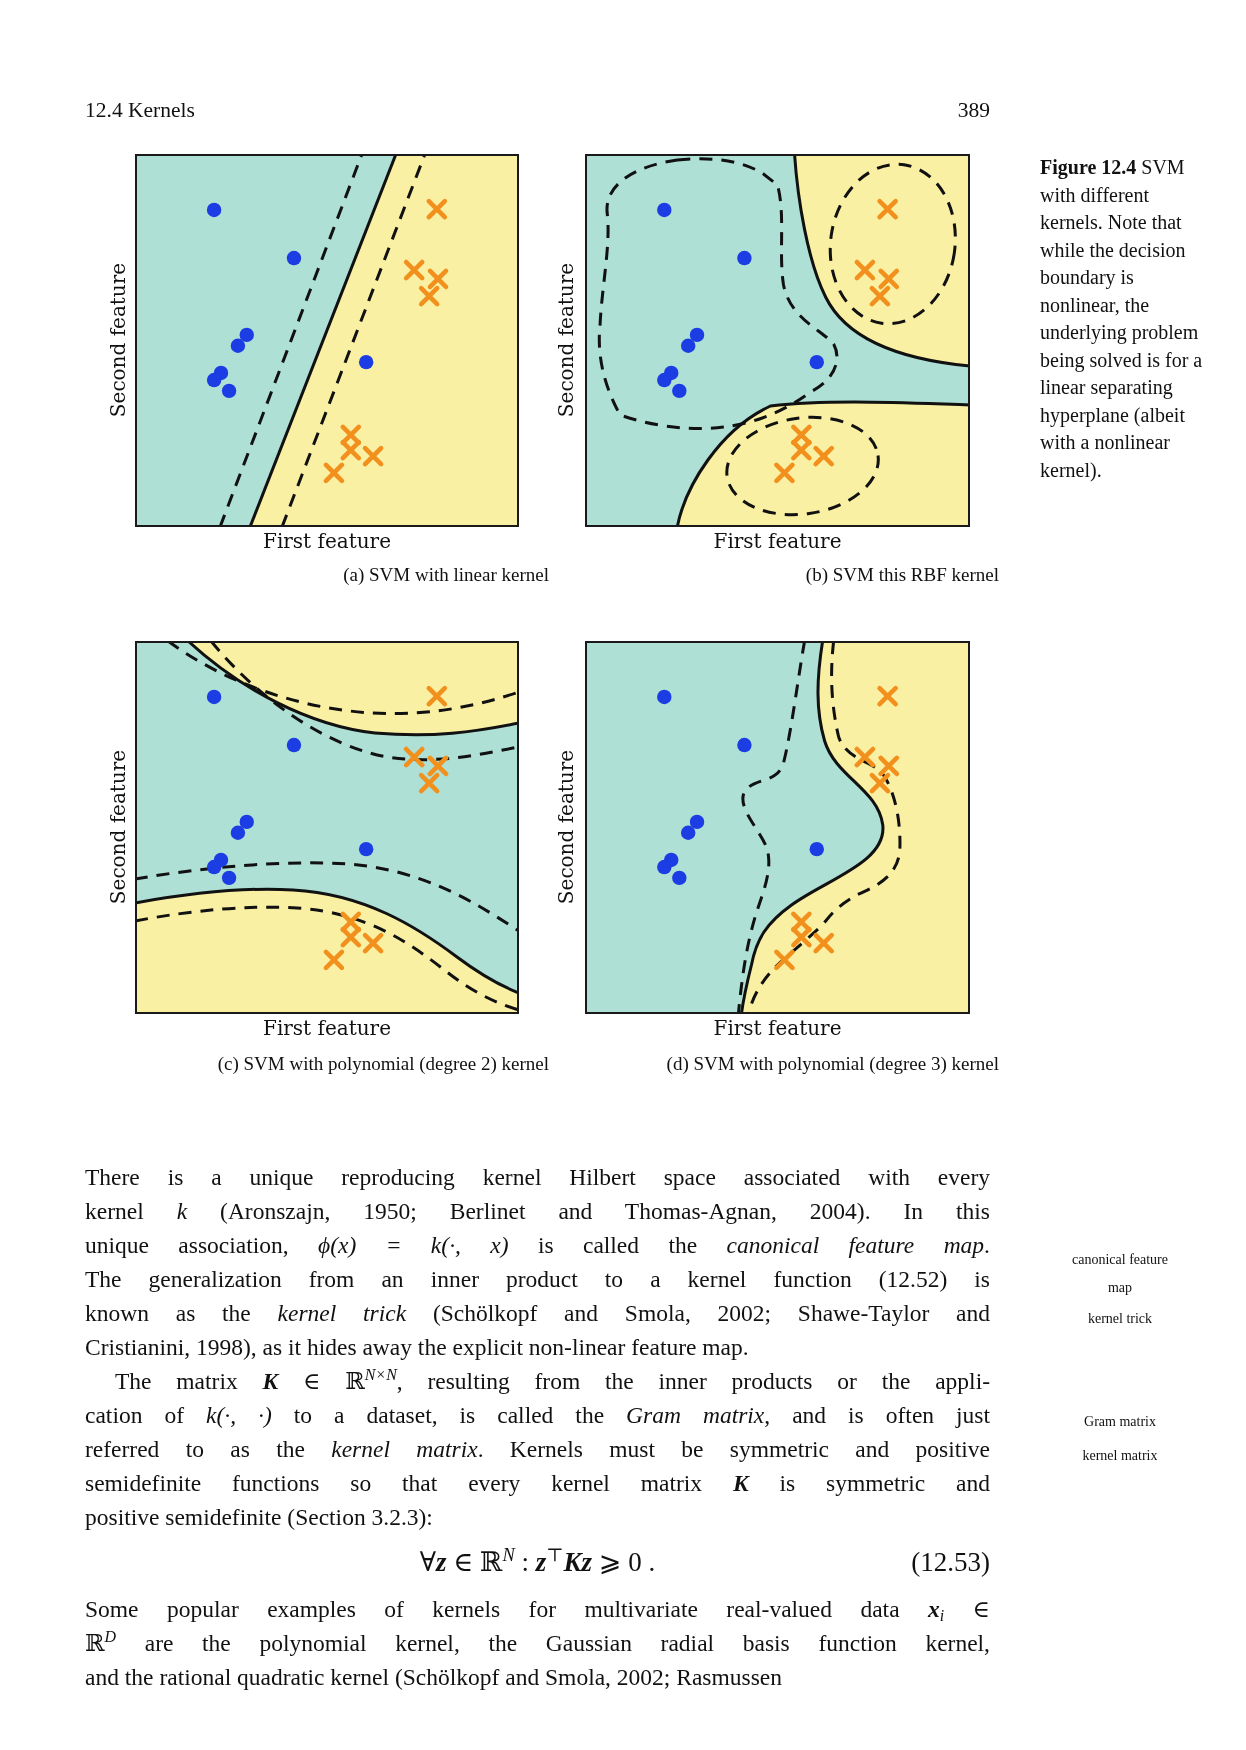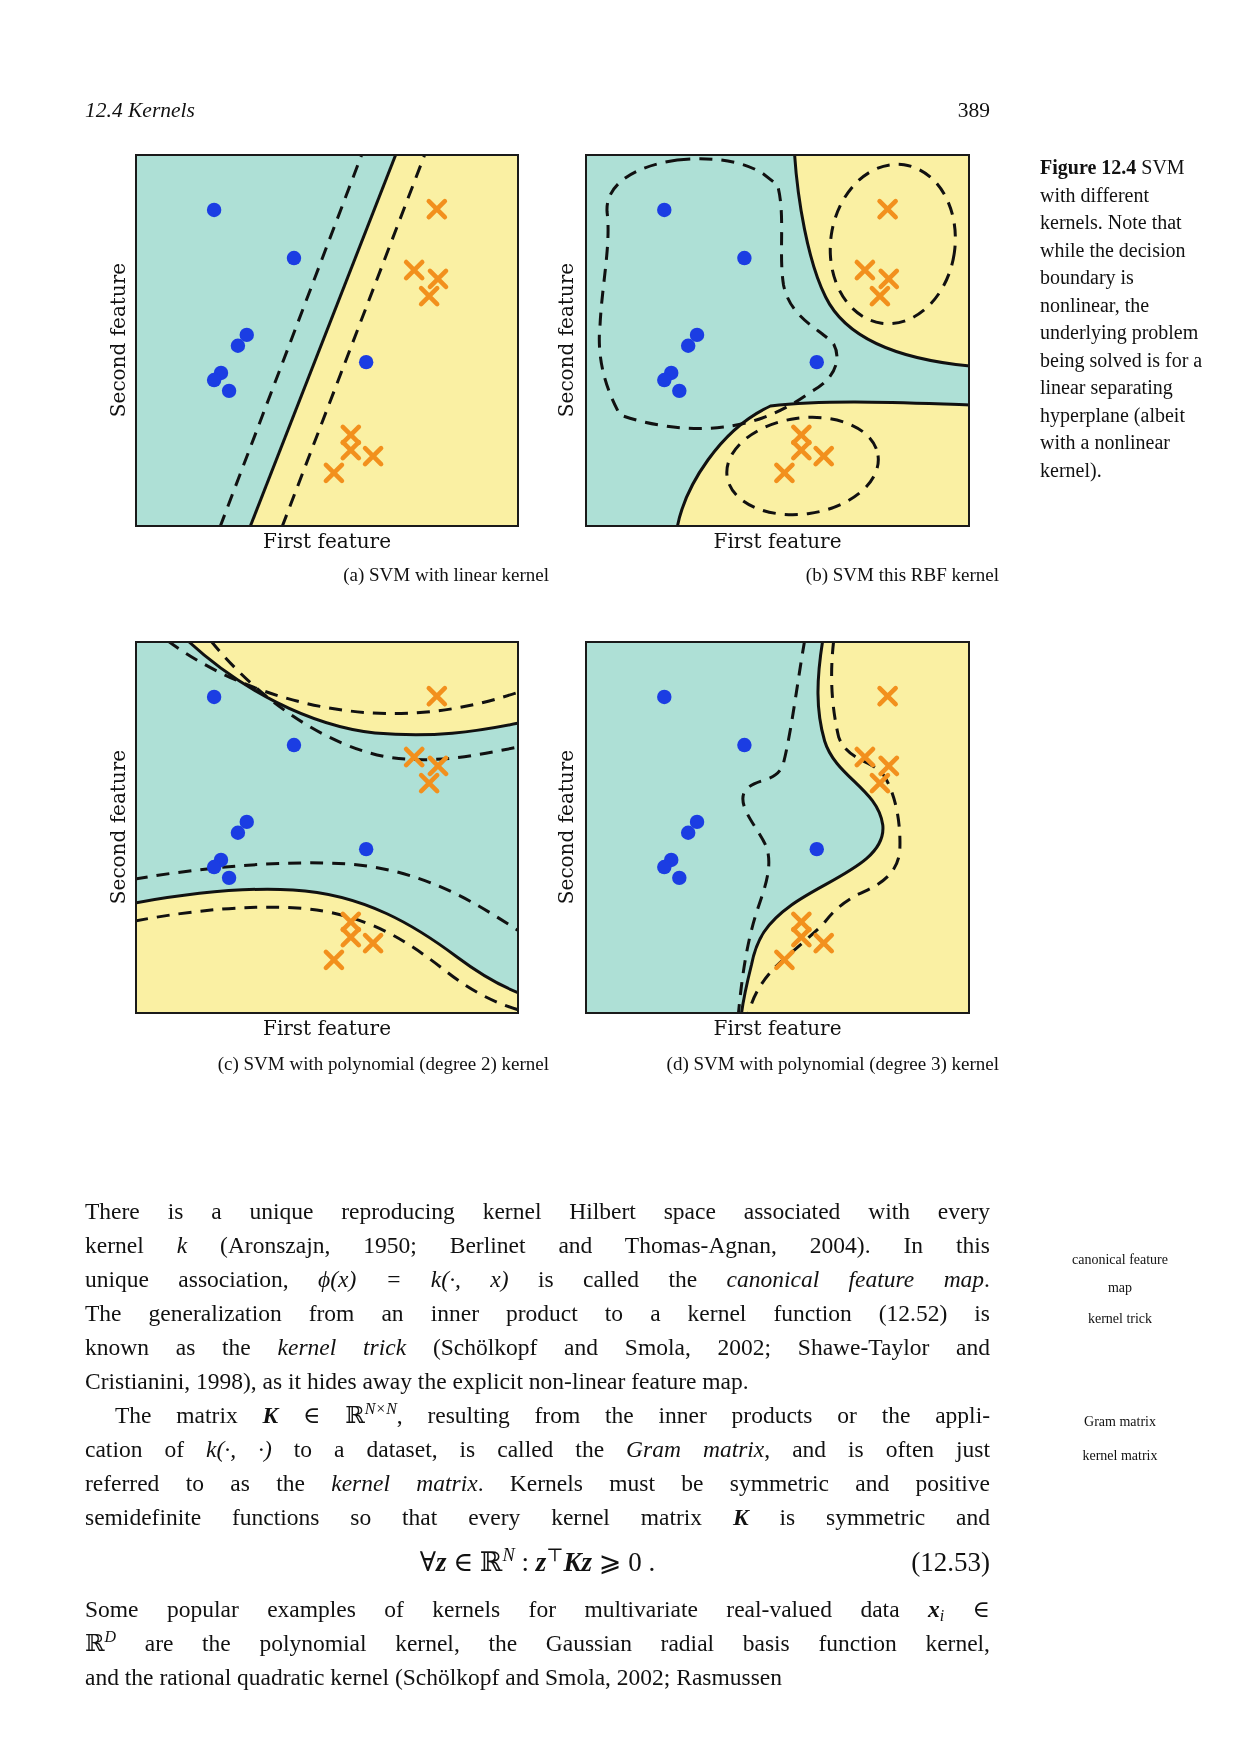"12.4 Kernels" .runhead .sec { font-style: italic -> none }
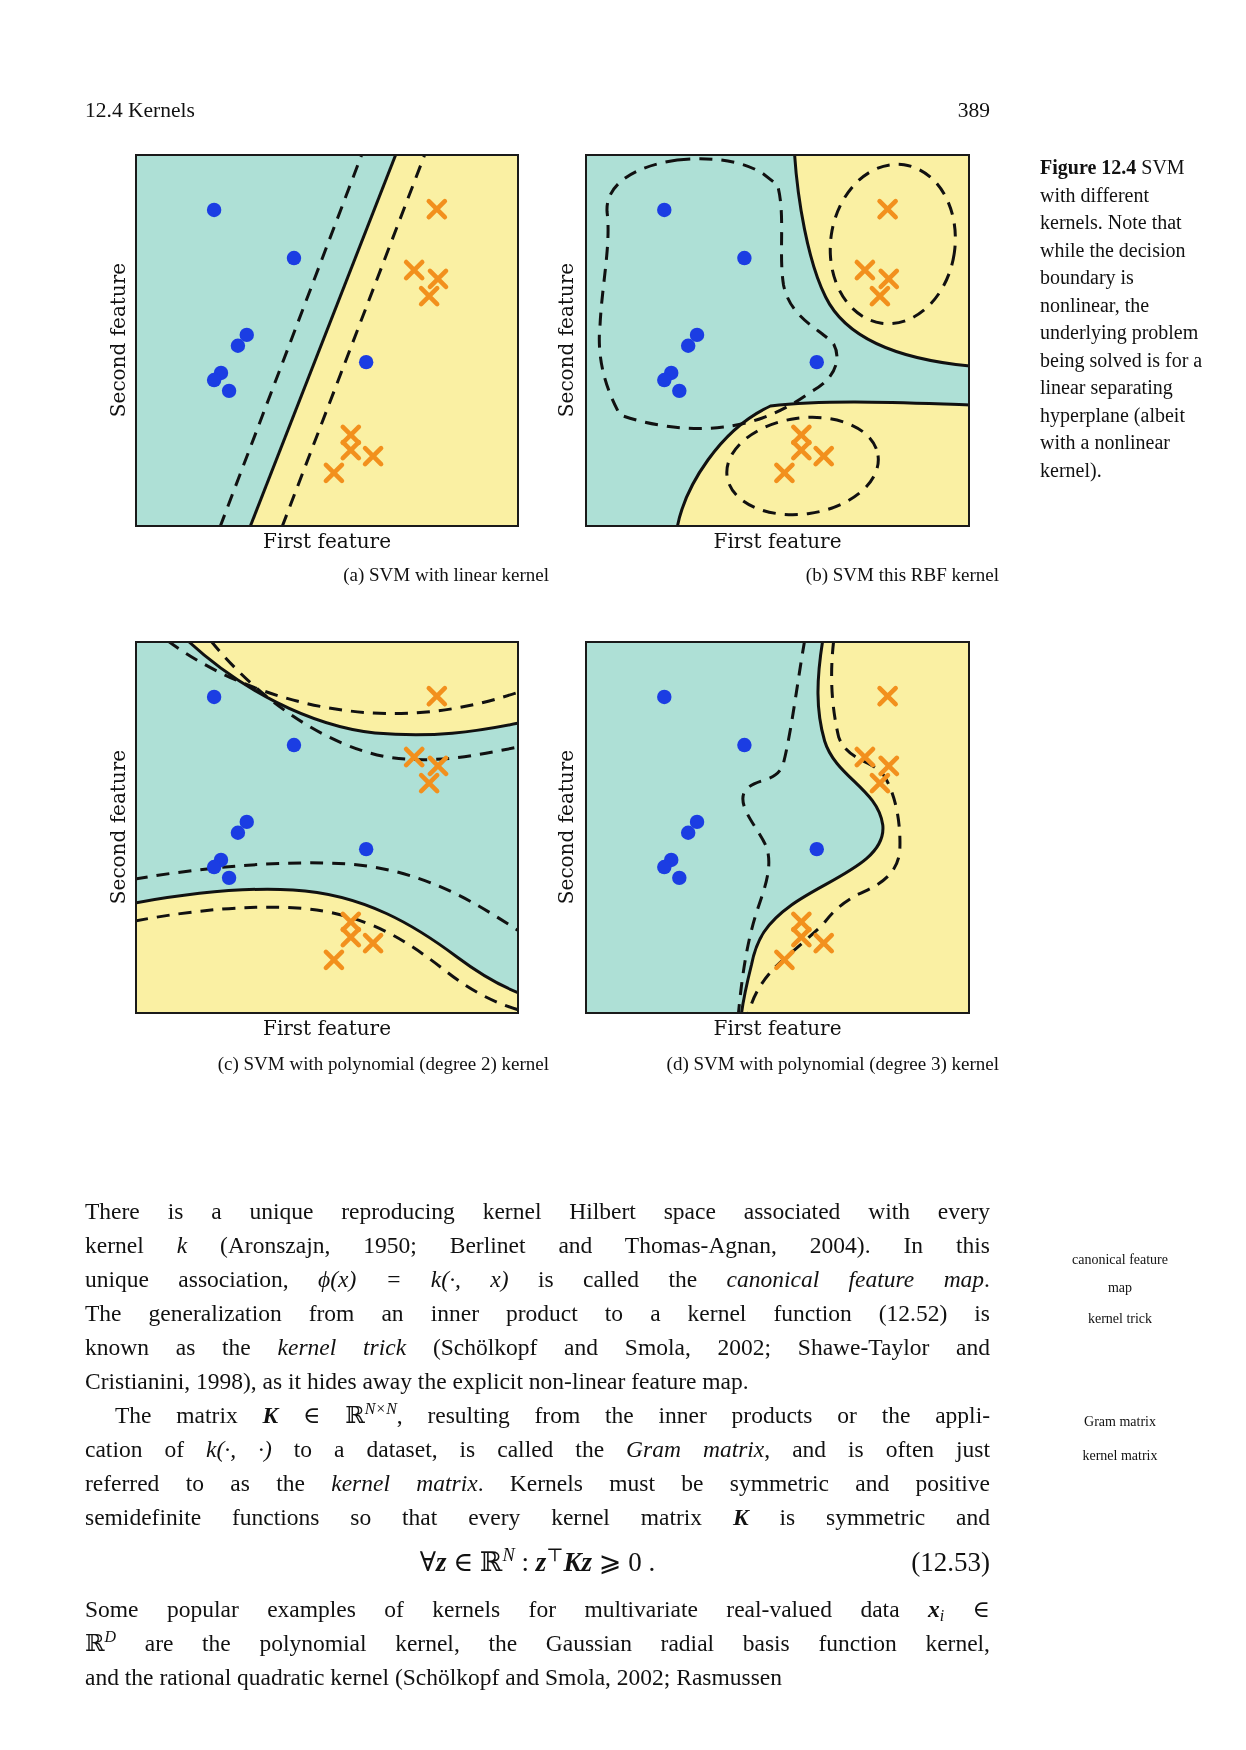"There is a unique reproducing" .body { top: 1194px -> 1160px }
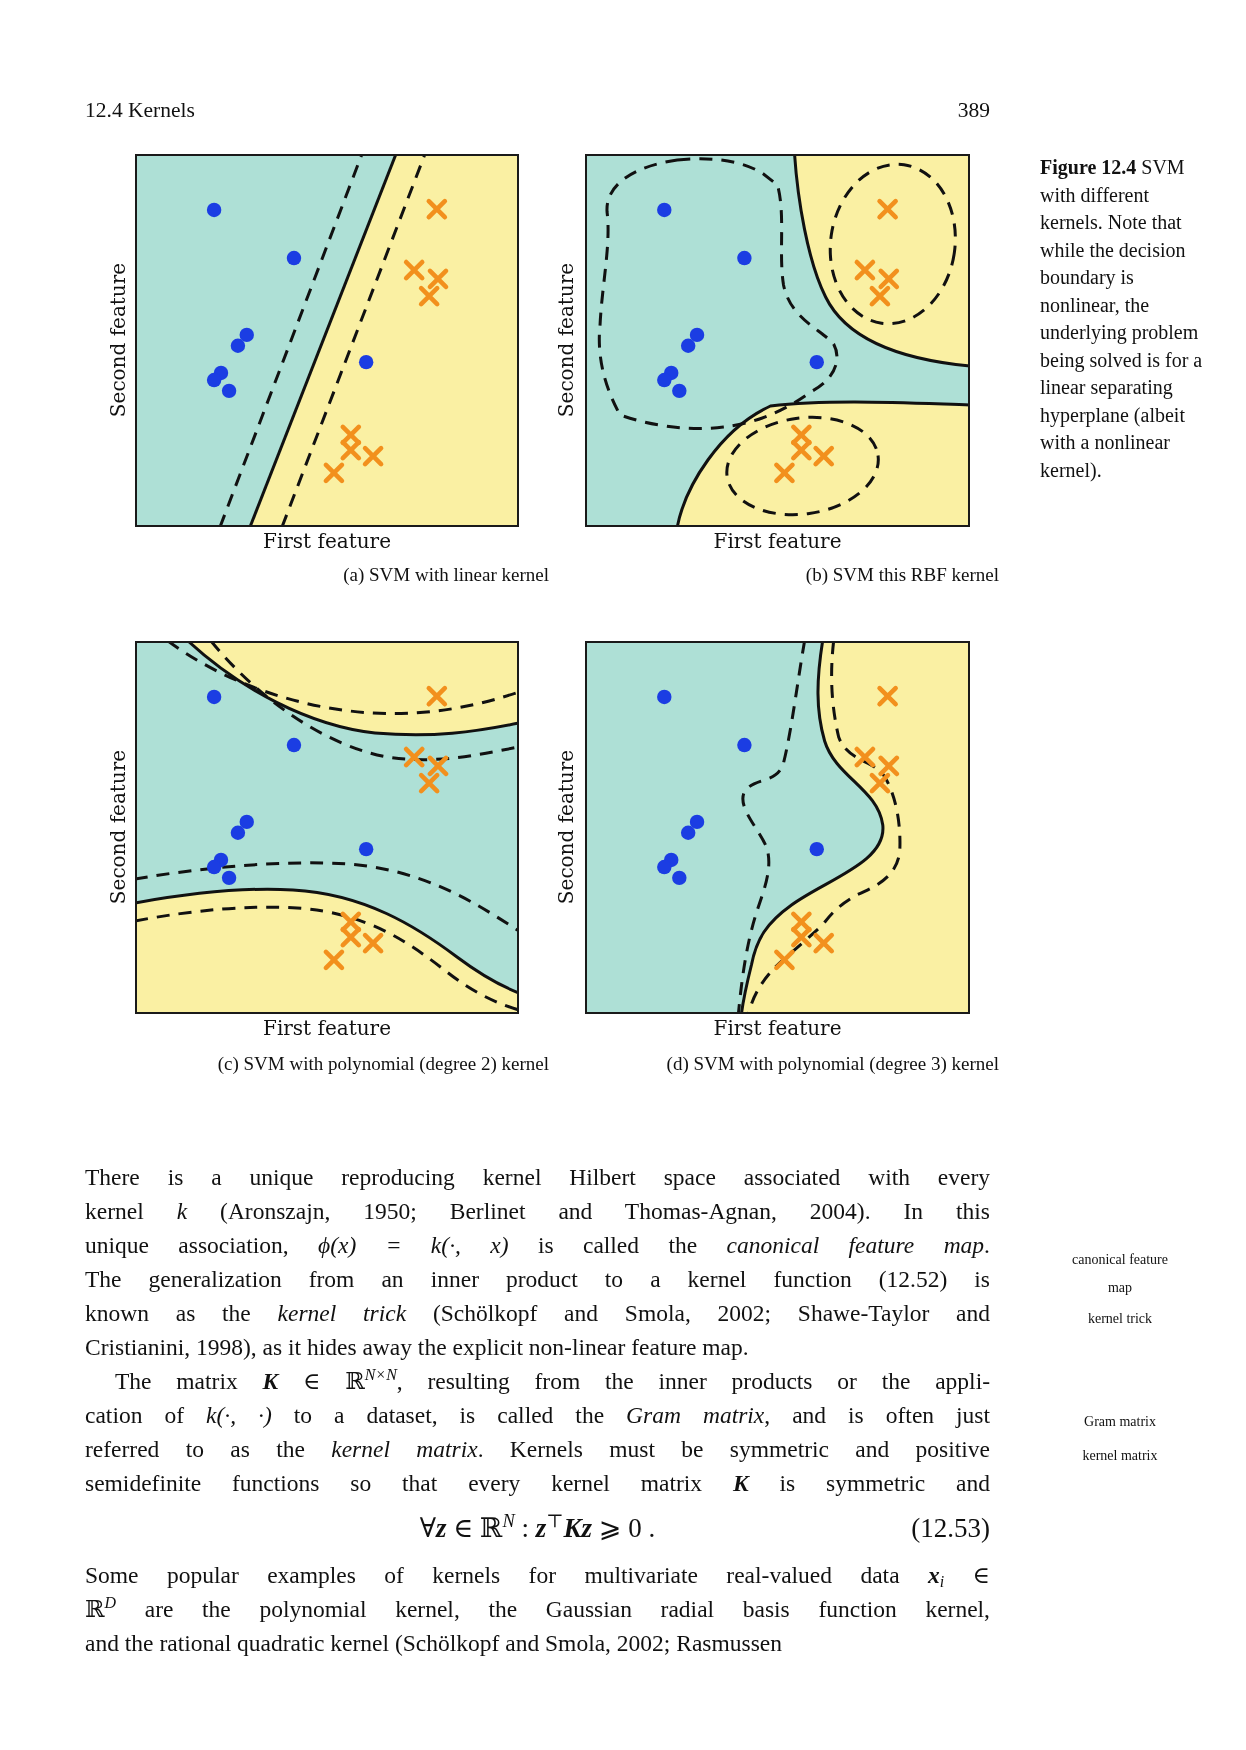"positive semidefinite (Section 3.2.3):" div.tline { html: none -> <div><span>positive semidefinite (Section 3.2.3):</span></div> }
